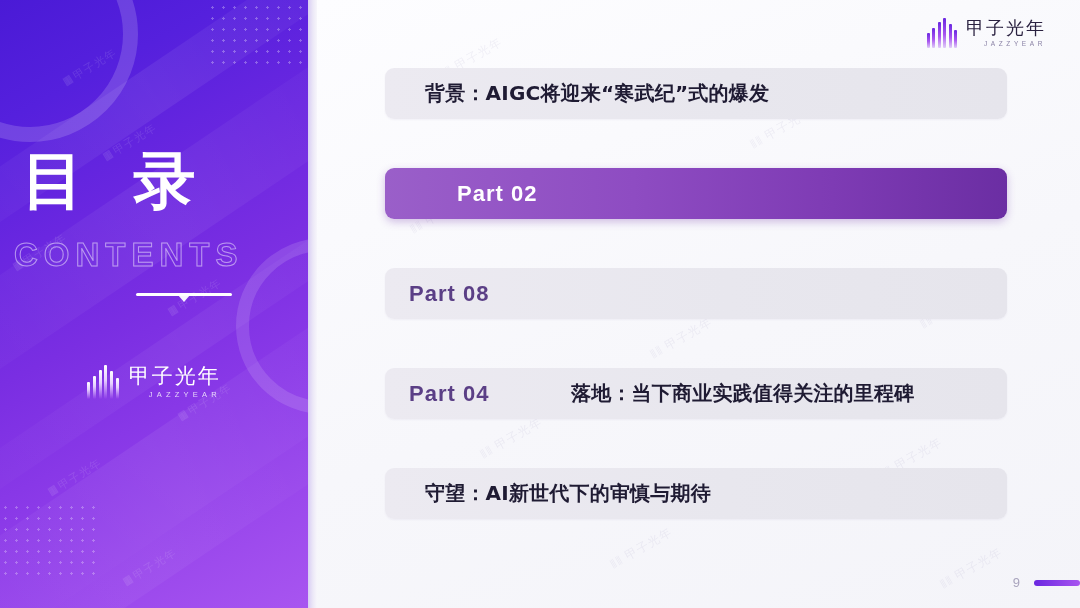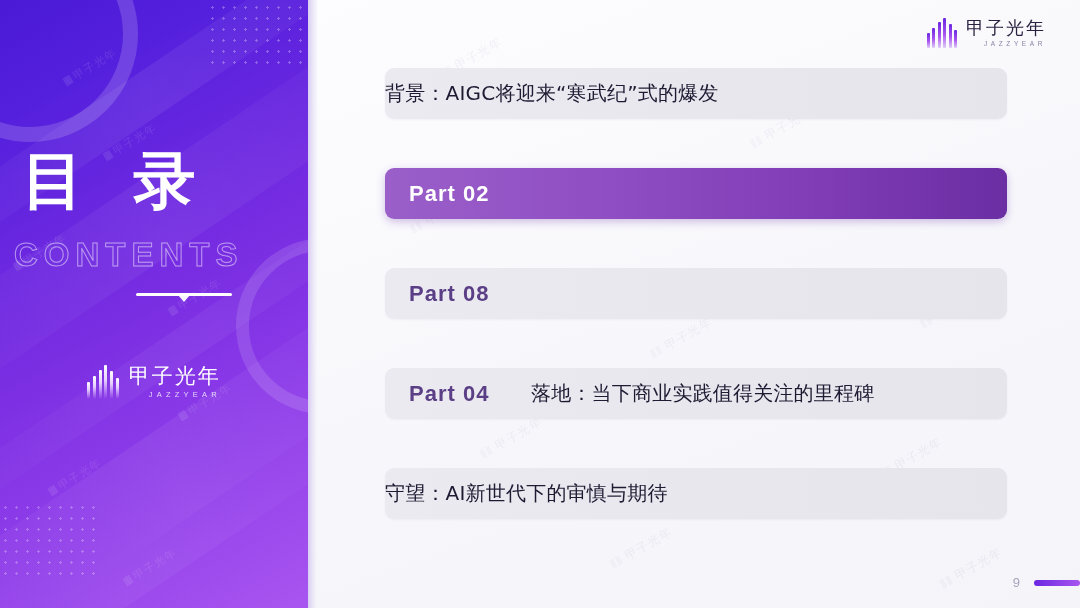"背景：AIGC将迎来“寒武纪”式的爆发" .toc-title { font-weight: normal -> bold; margin-left: none -> 40px }
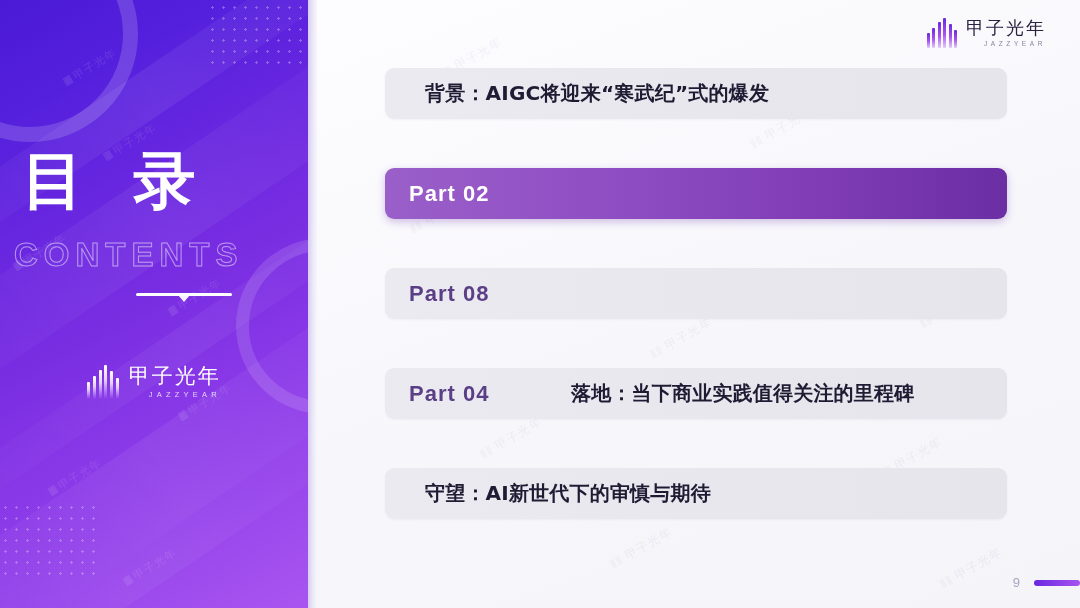"Part 02" .toc-row.active { padding-left: none -> 48px }
